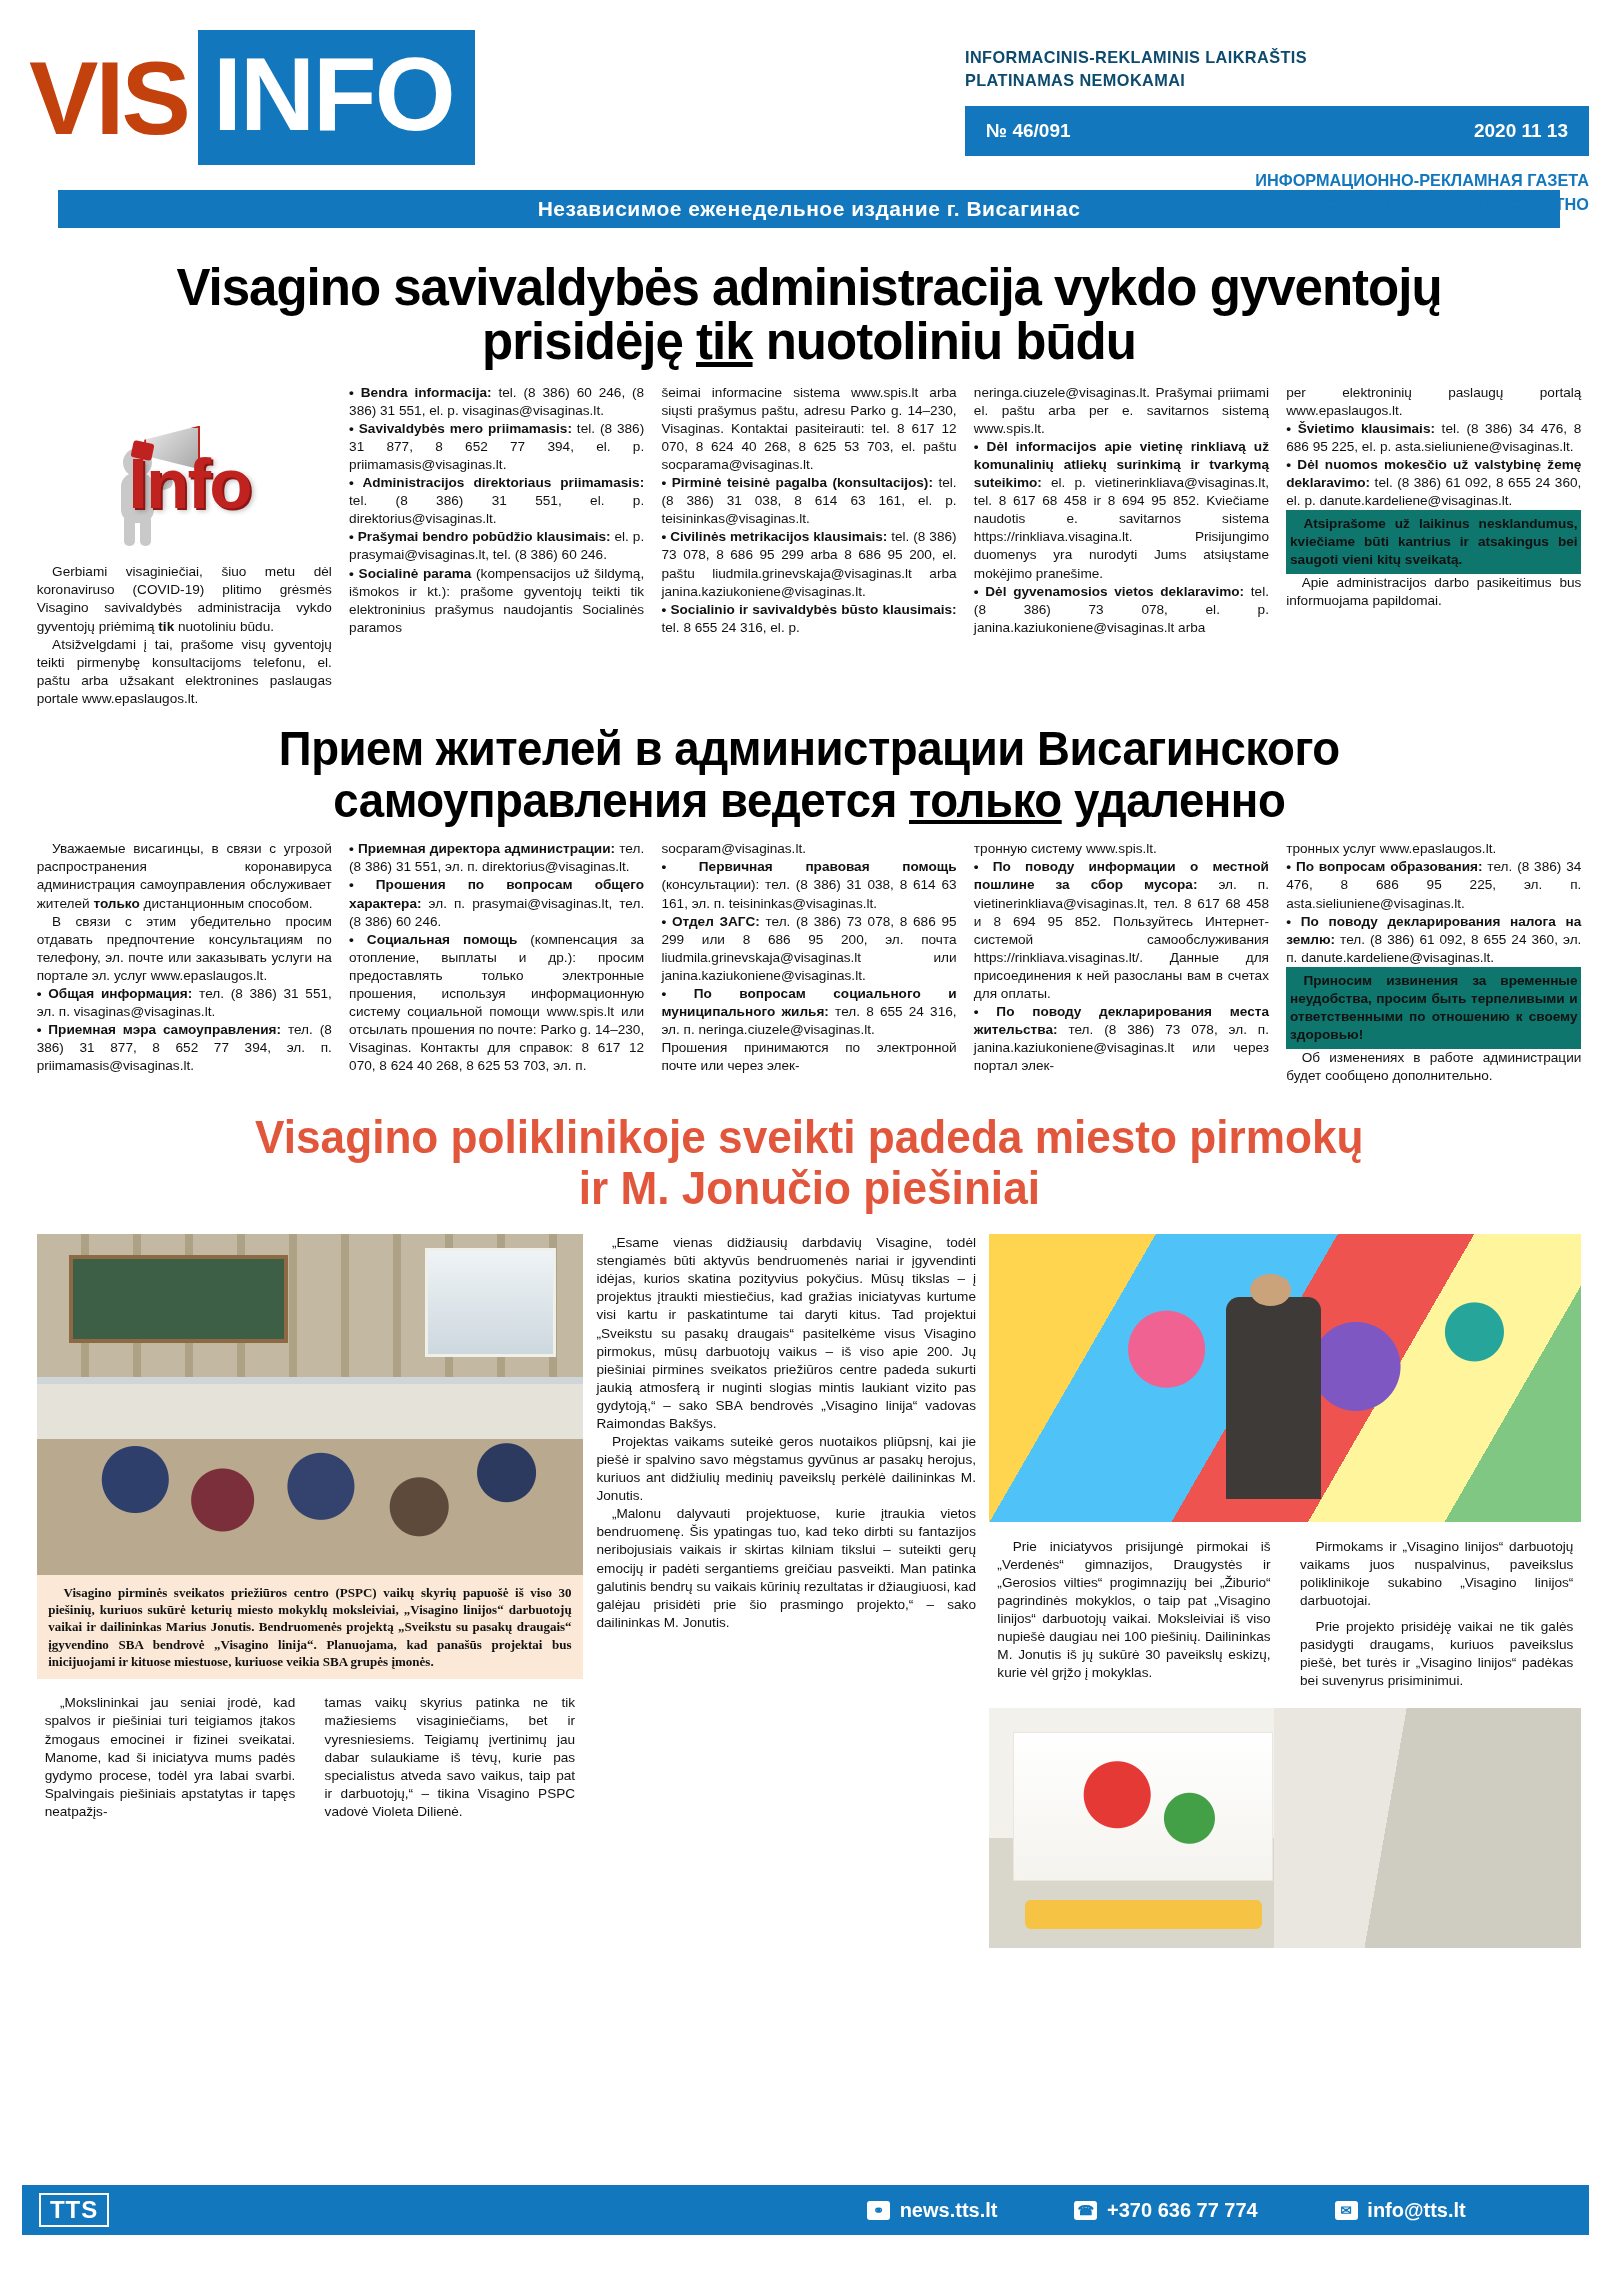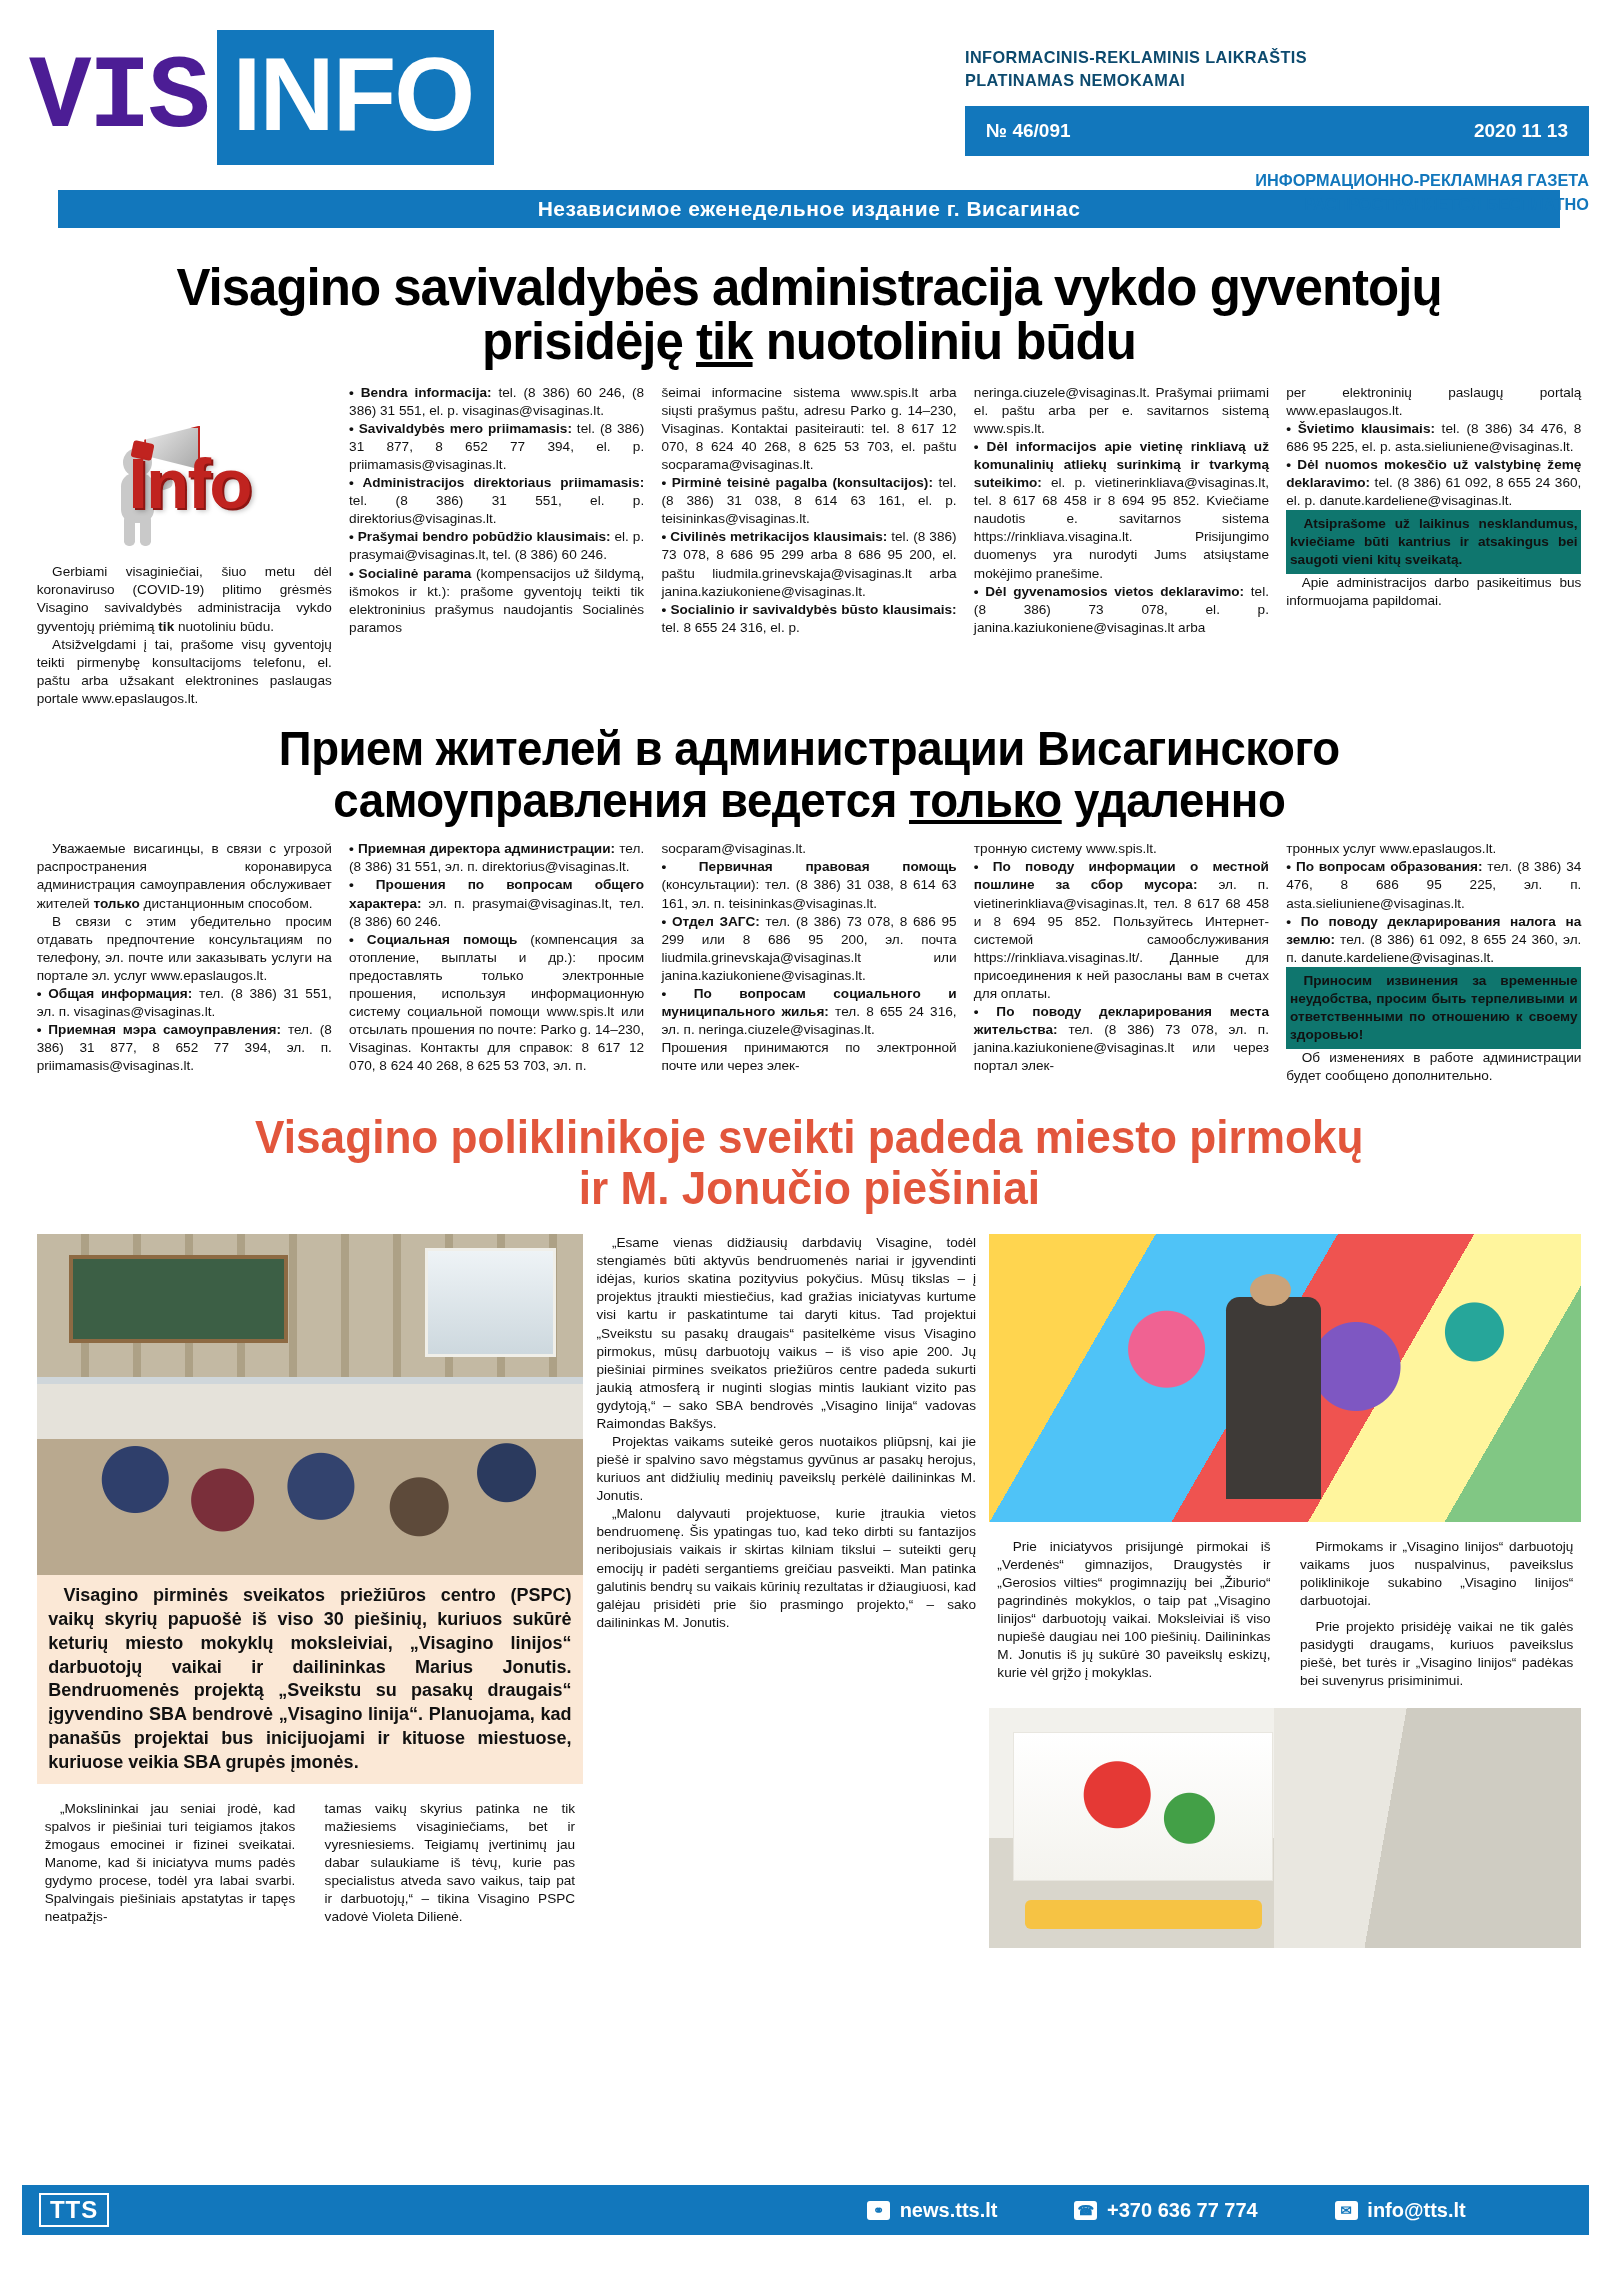"VIS" .logo-vis { color: #4c1d95 -> #c2410c; font-family: Liberation Mono, monospace -> Liberation Sans, sans-serif }
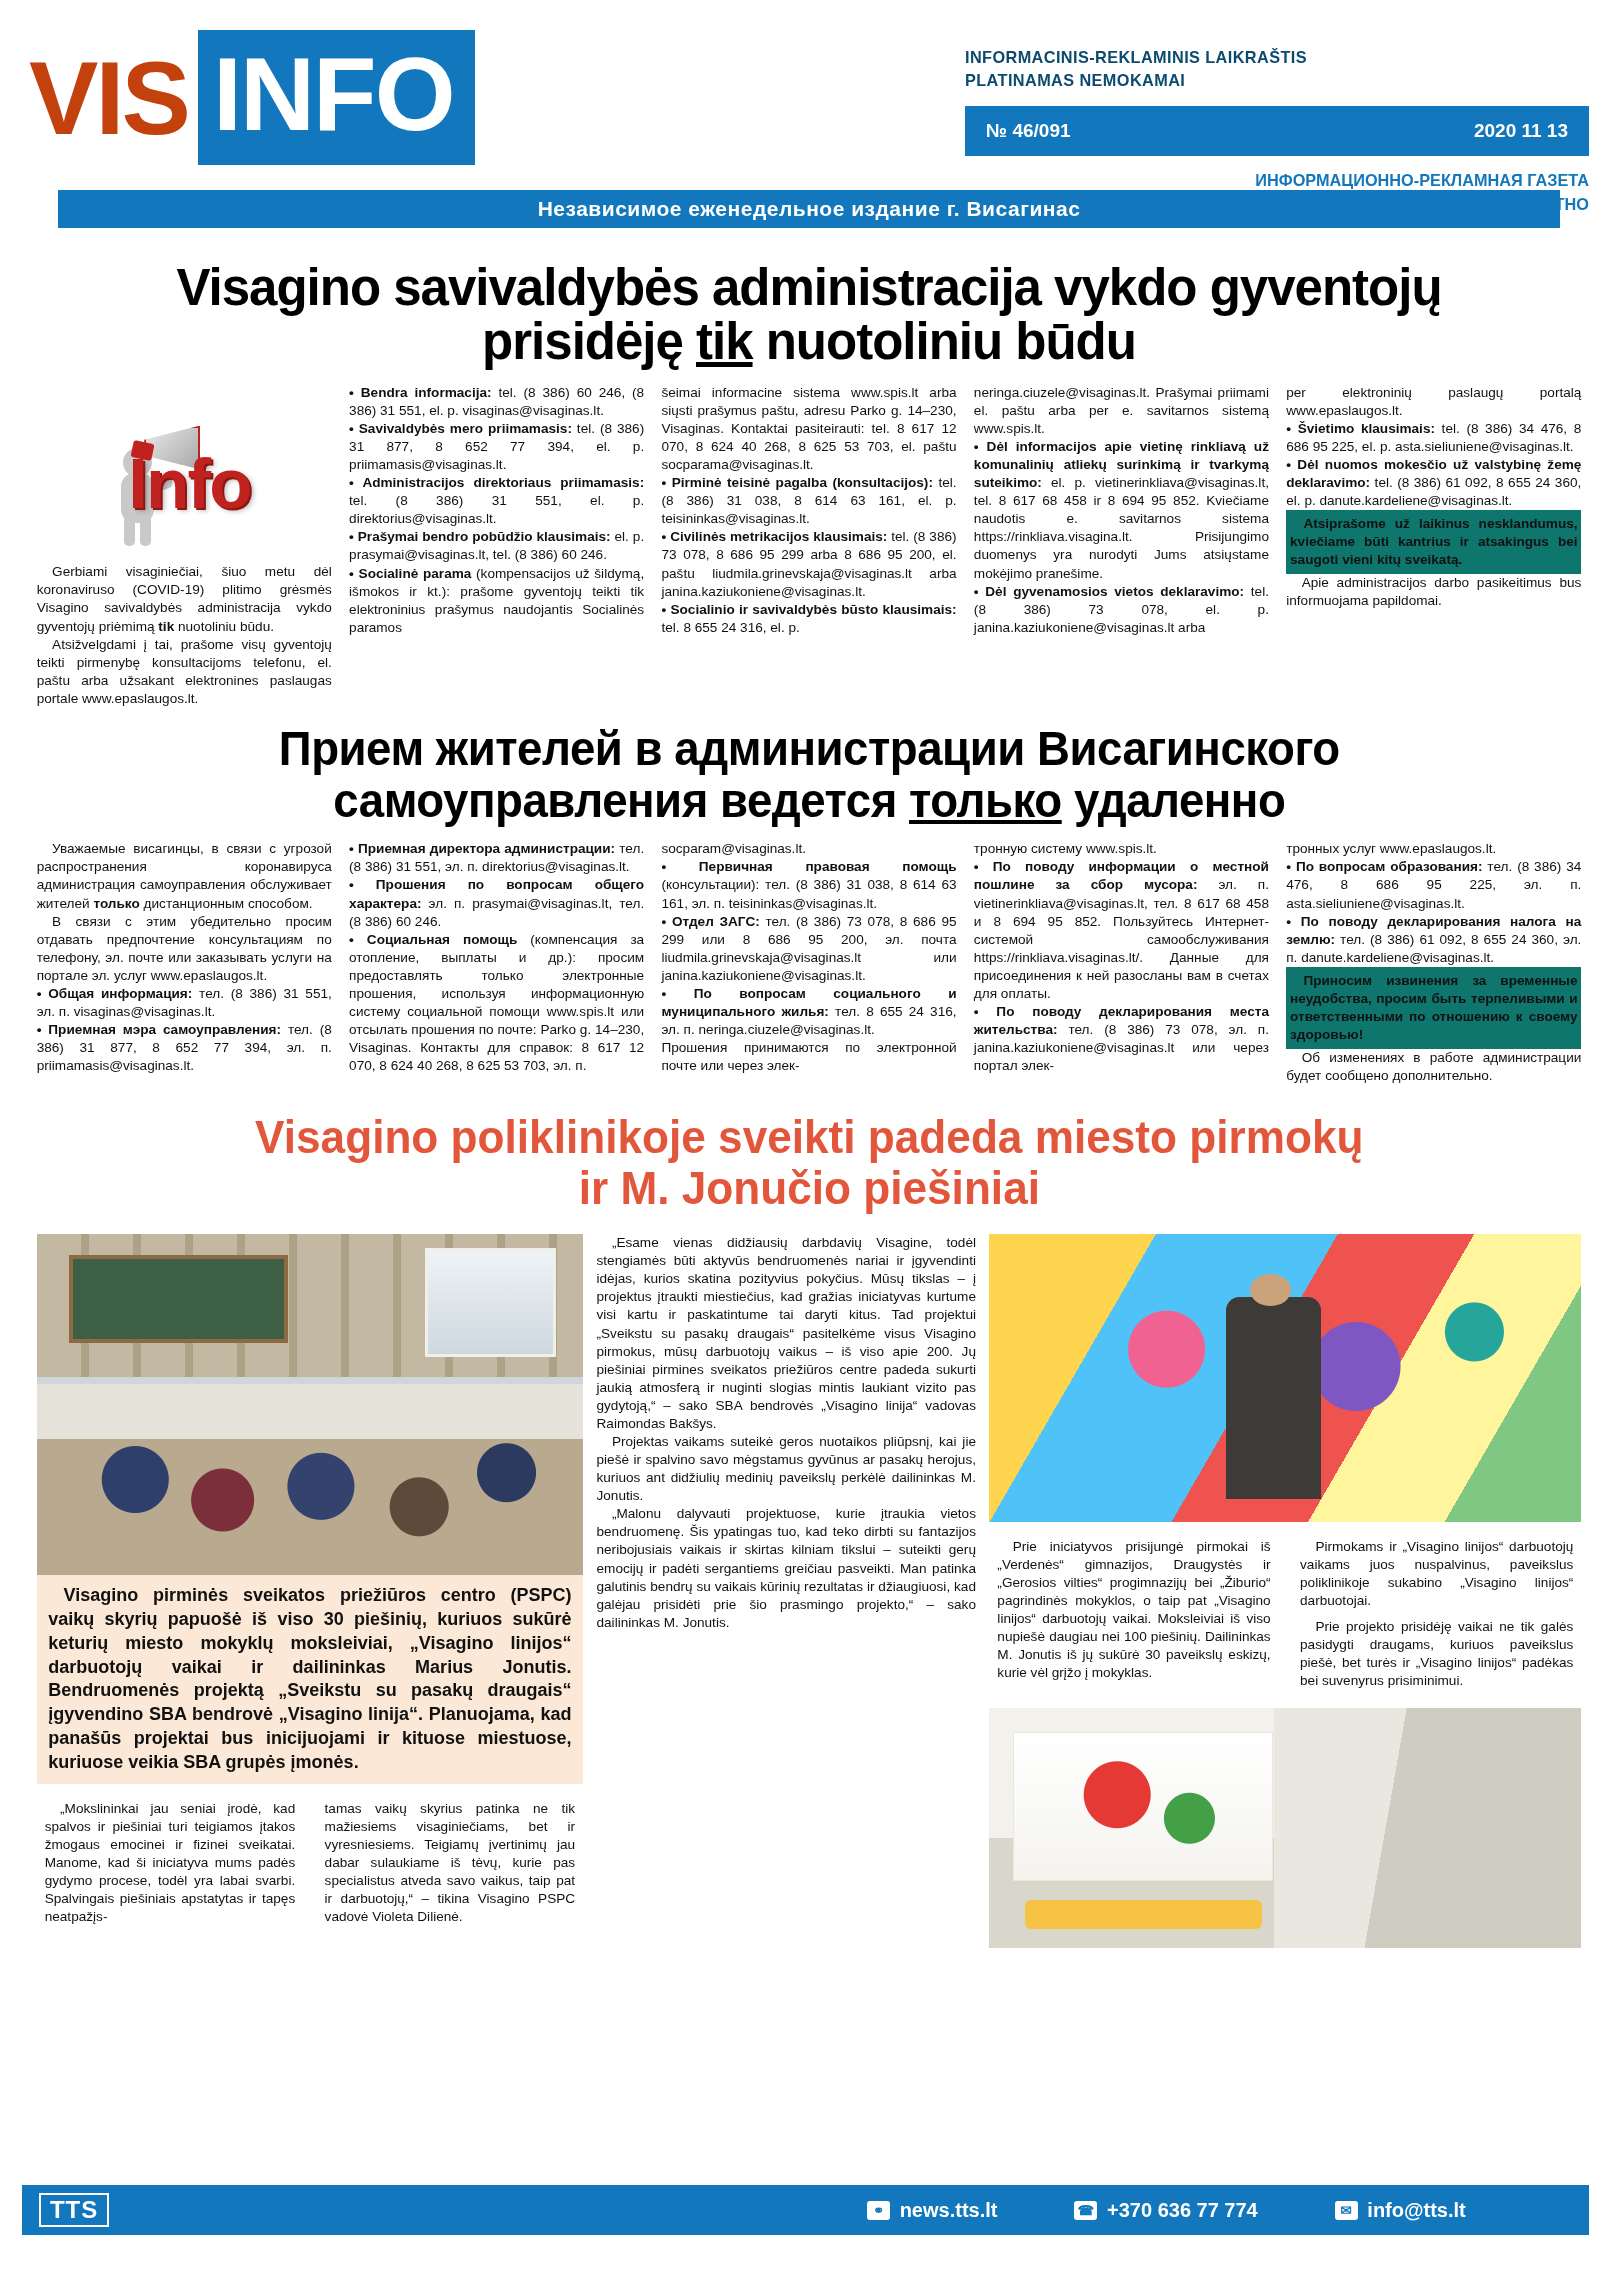"Visagino pirminės sveikatos priežiūros" .caption { font-family: none -> Liberation Serif, serif; font-size: 18px -> 13px }
